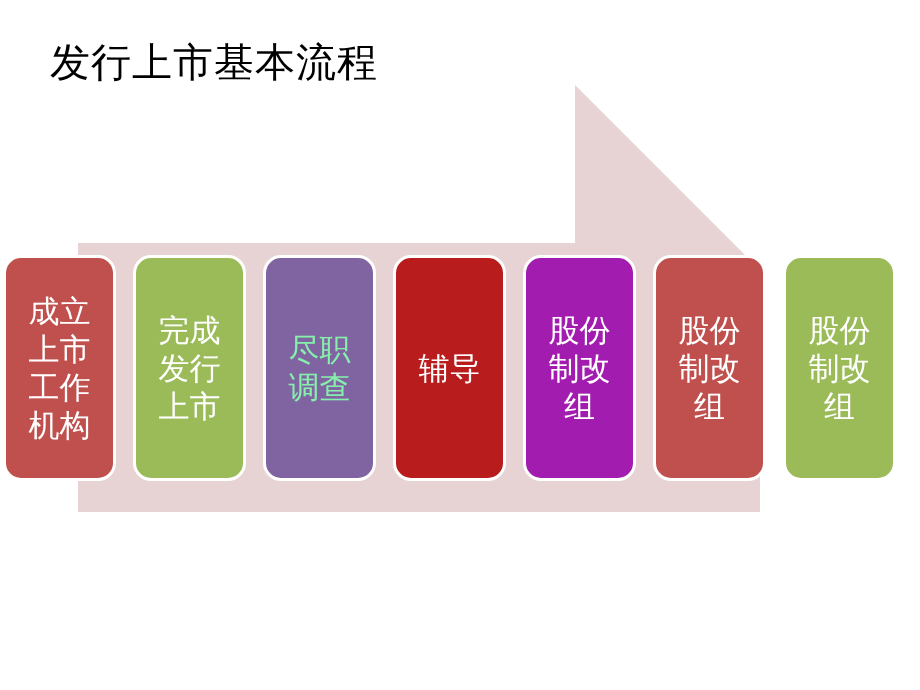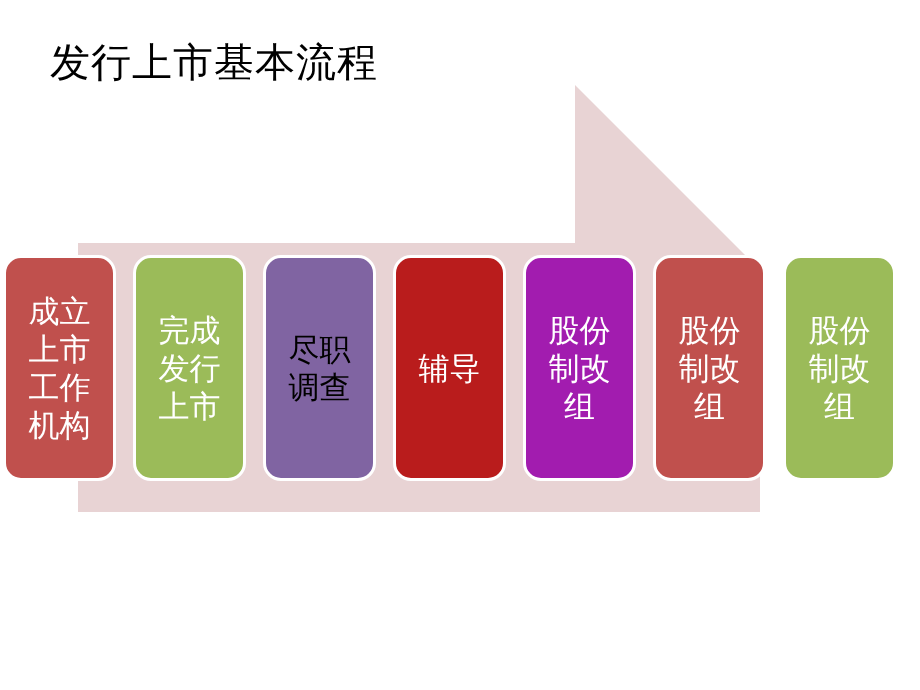"尽职调查" span.step-label { color: #000000 -> #86efac }
